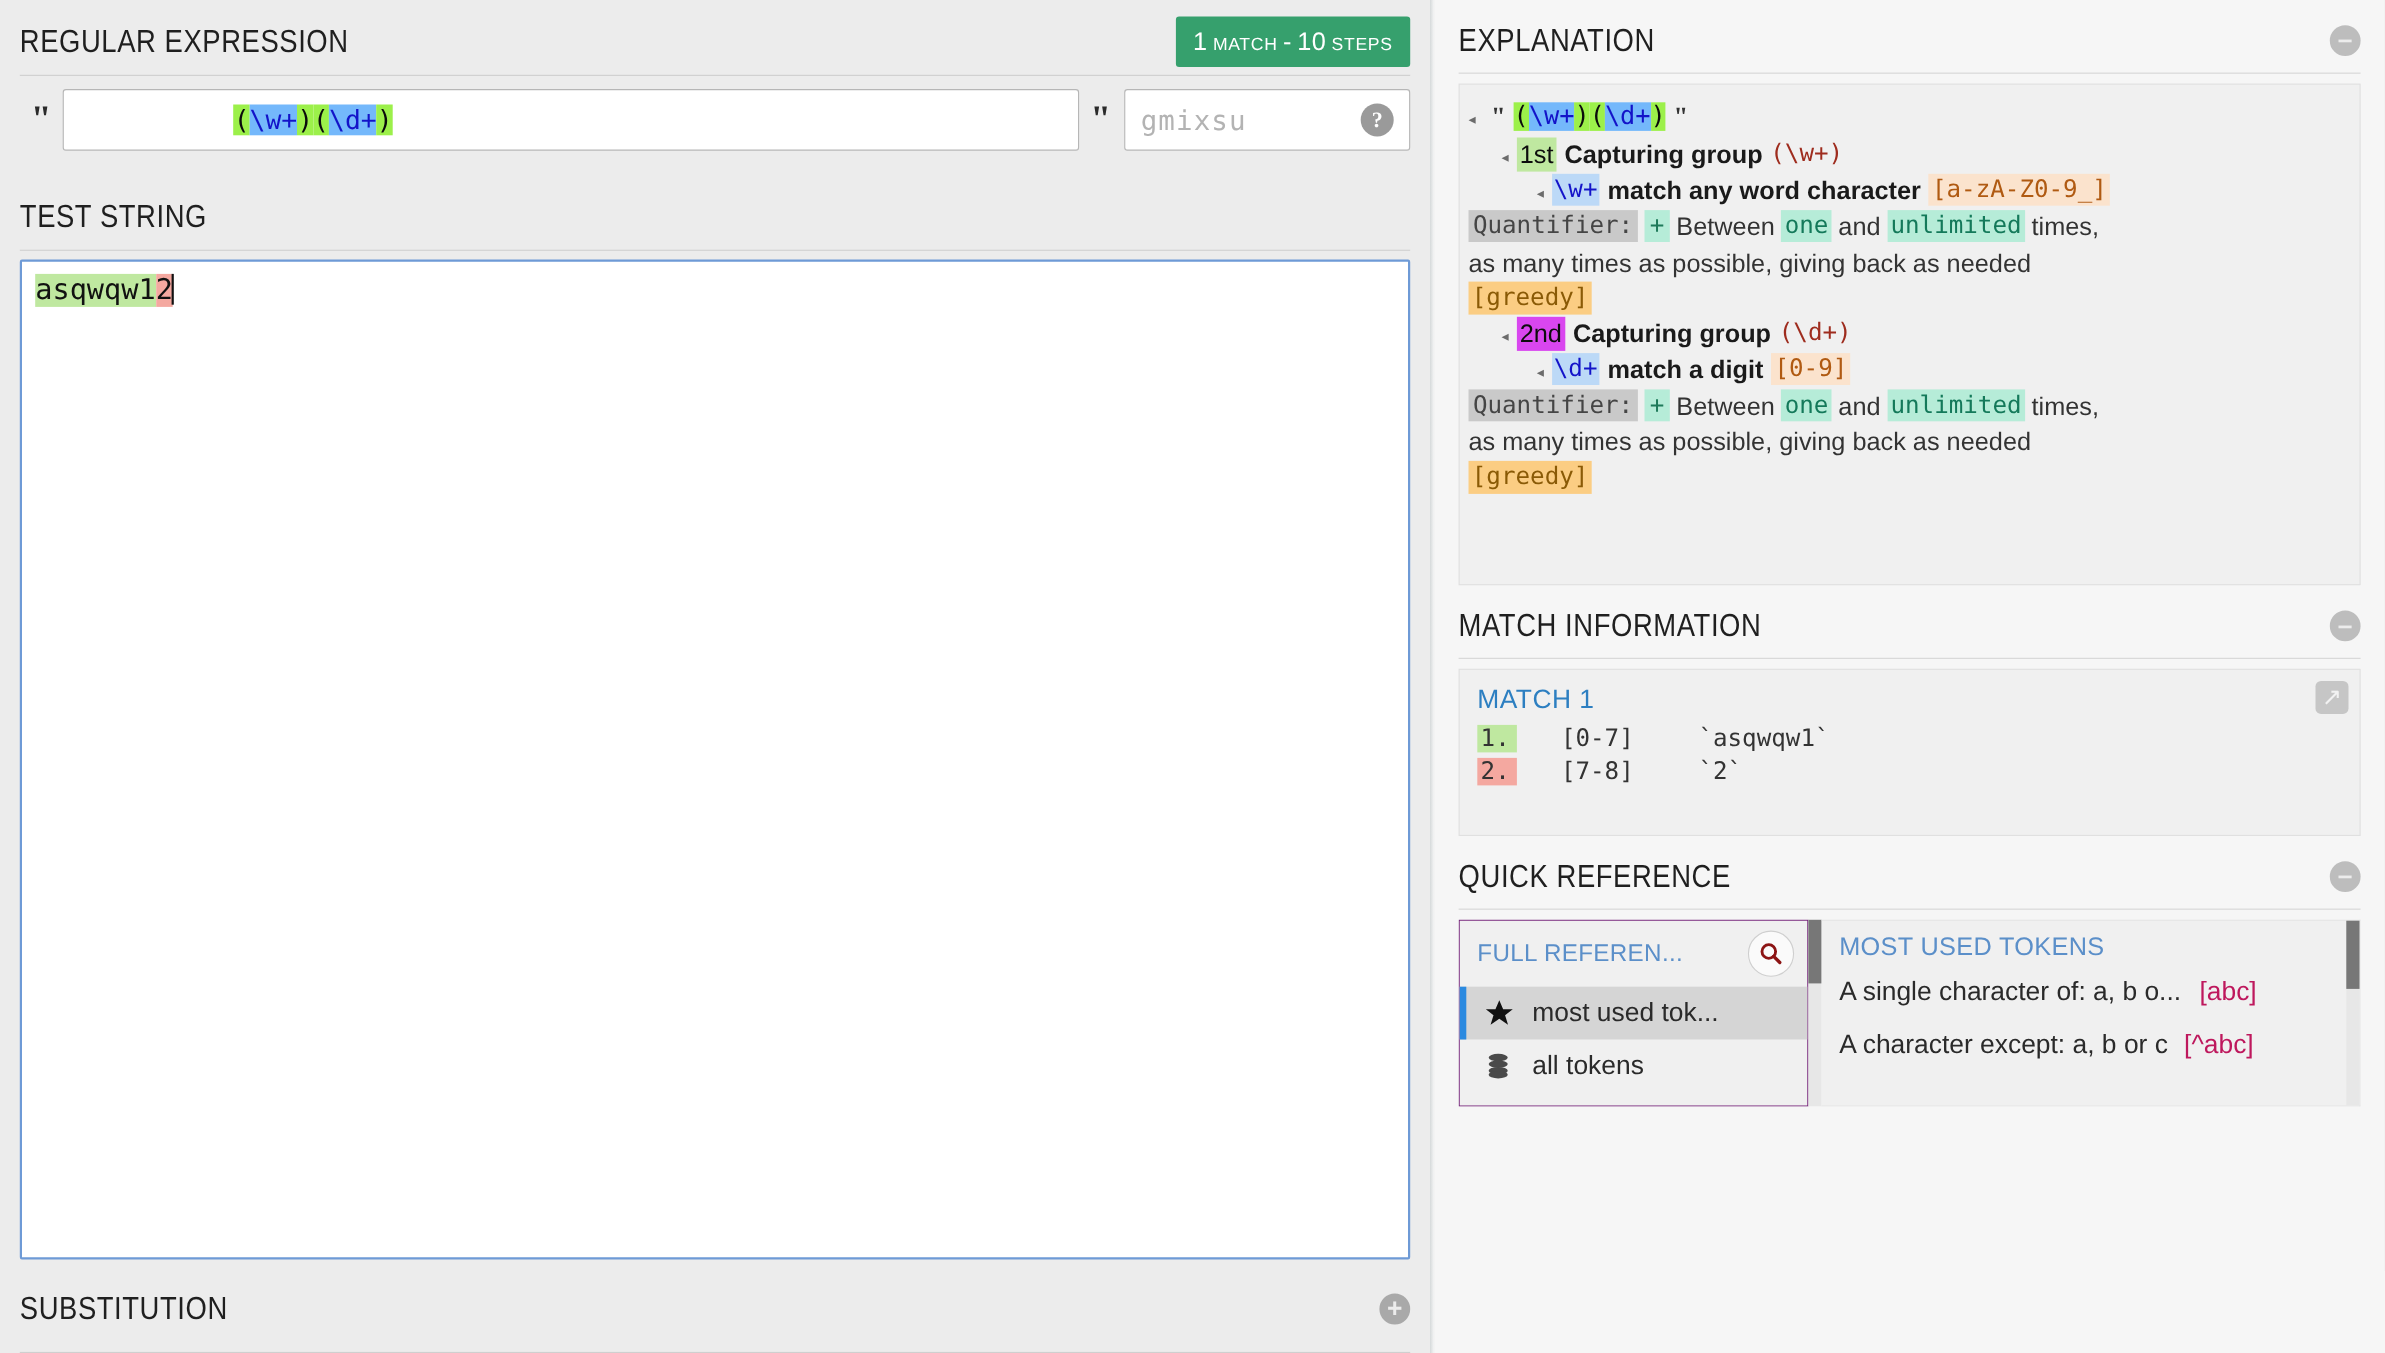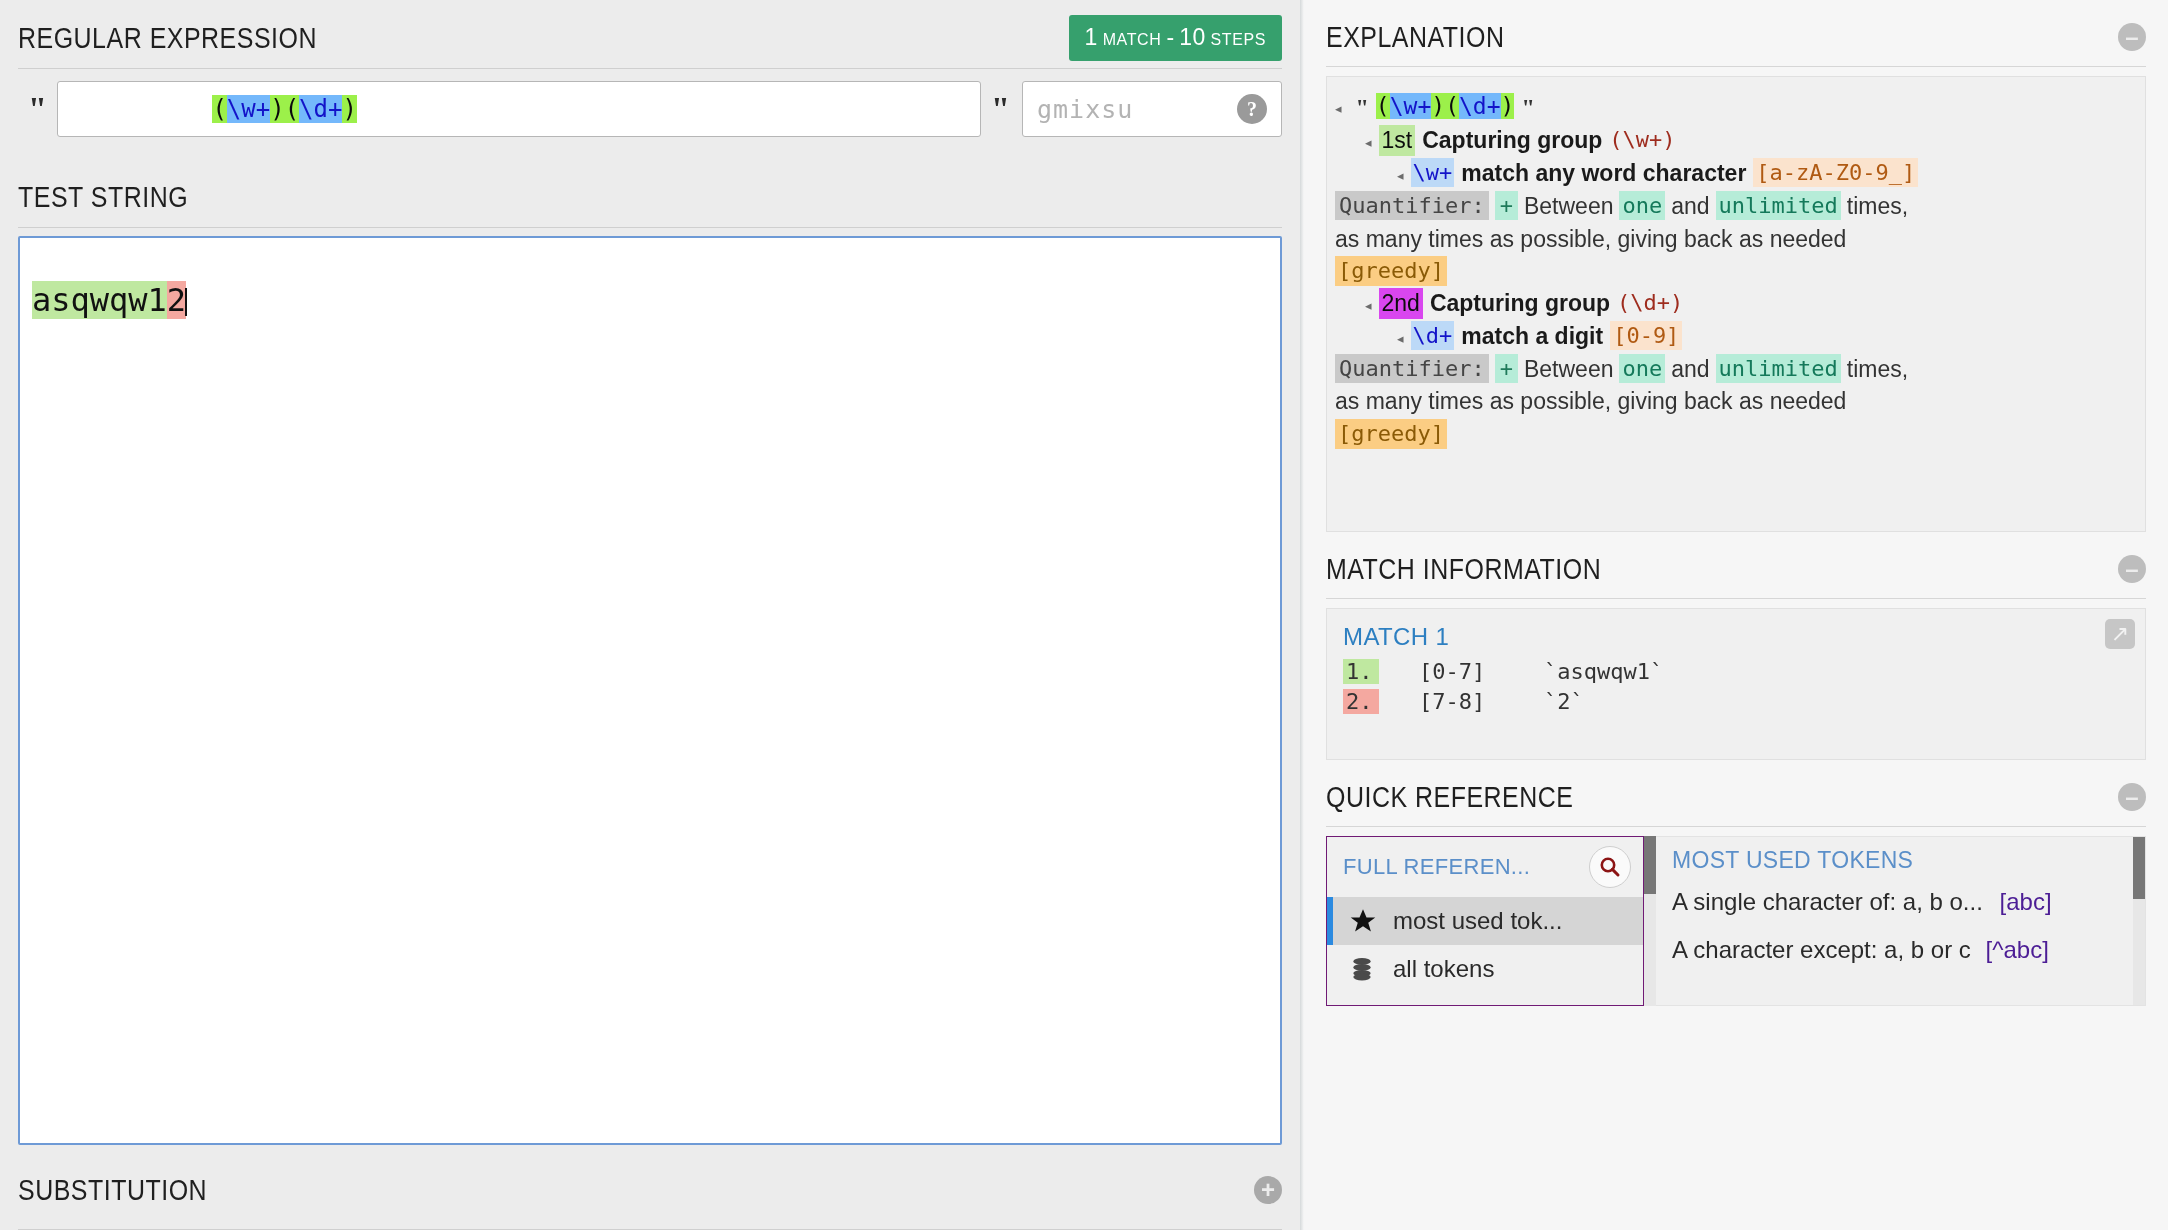"asqwqw12" .test-text { font-size: 32px -> 26px; margin-top: 32px -> none }
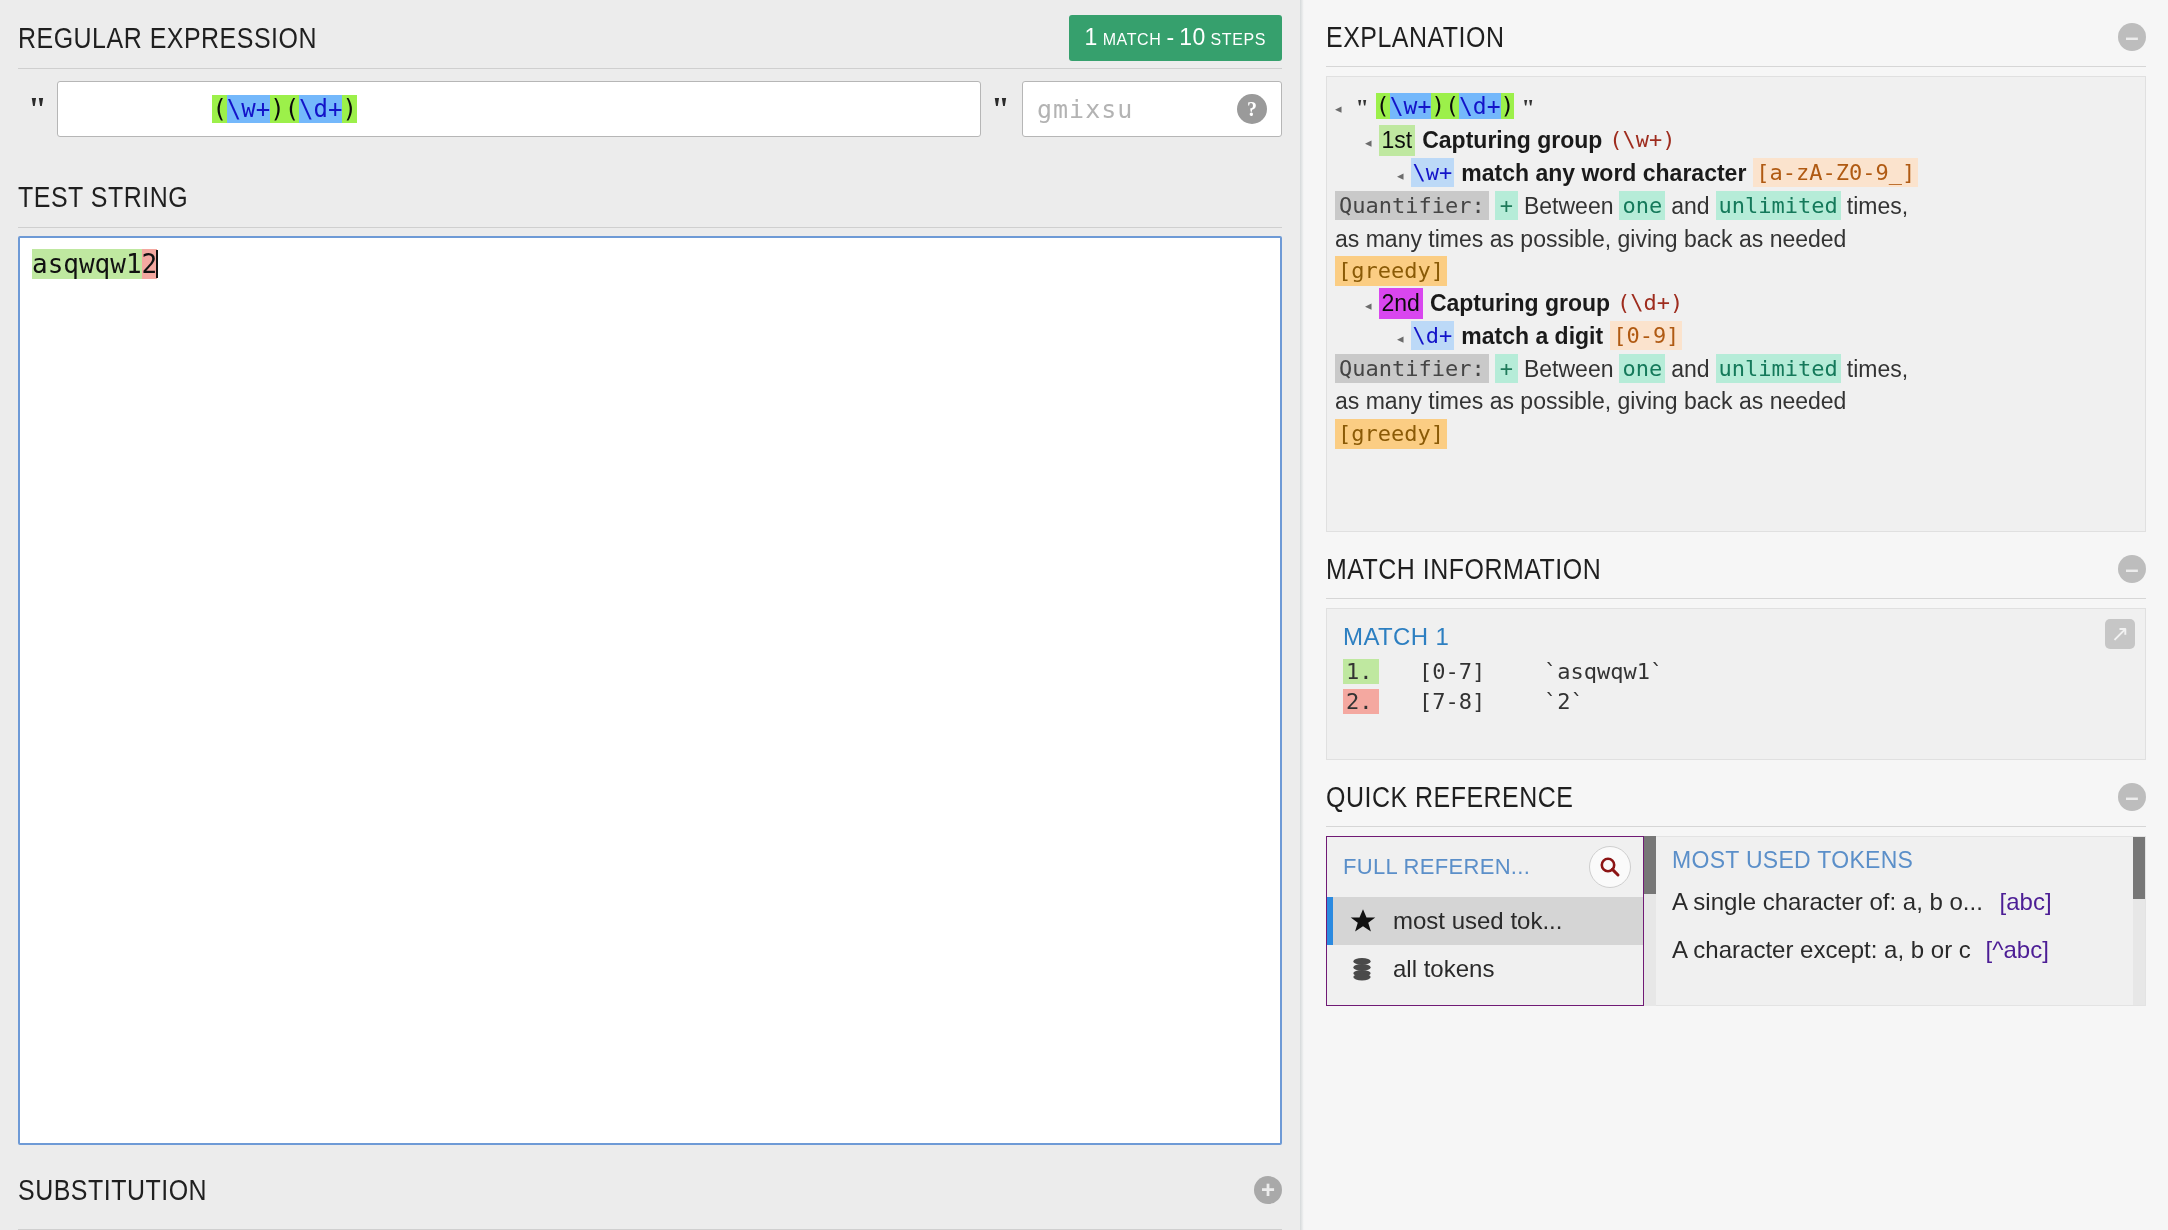"[abc]" .qr-code { color: #4c1d95 -> #be185d }
